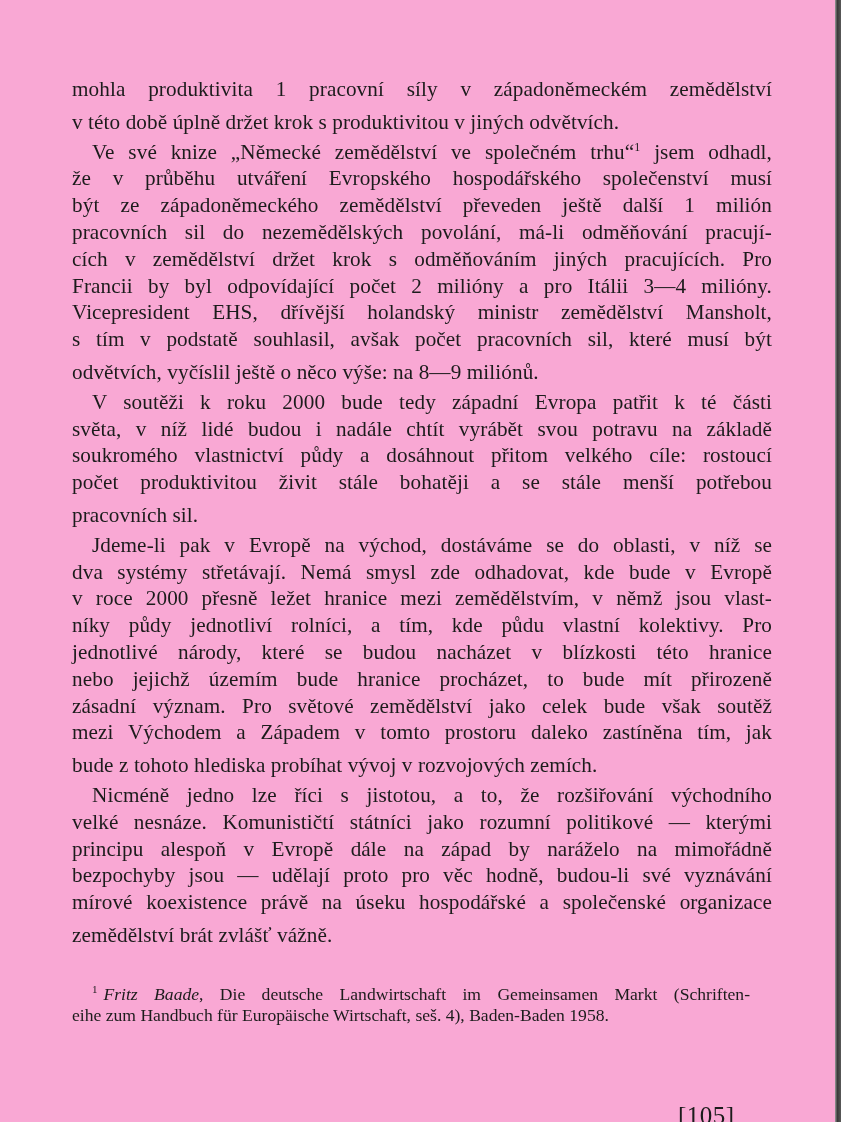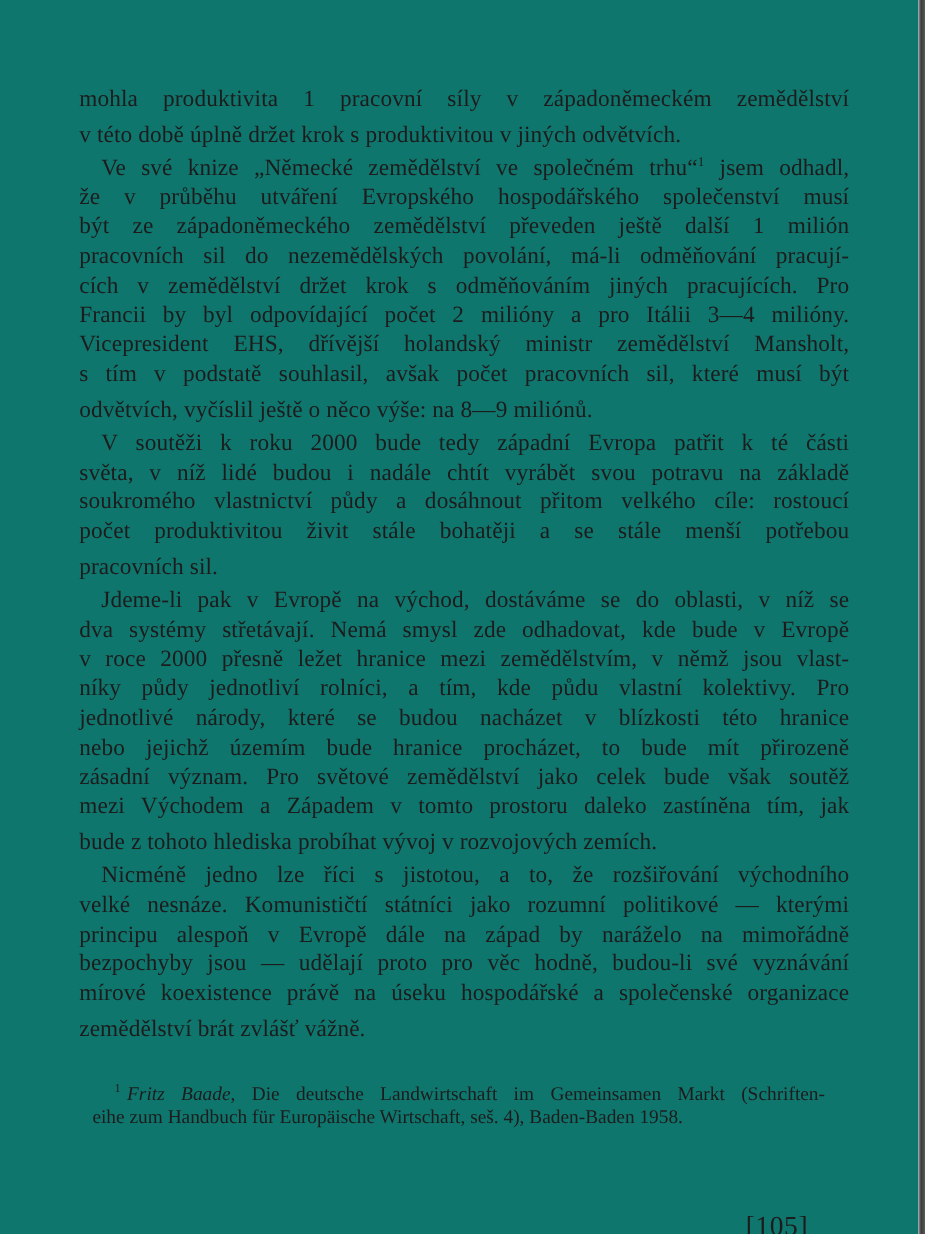"mohla produktivita 1 pracovní síly" .page { background: #0f766e -> #f9a8d4 }
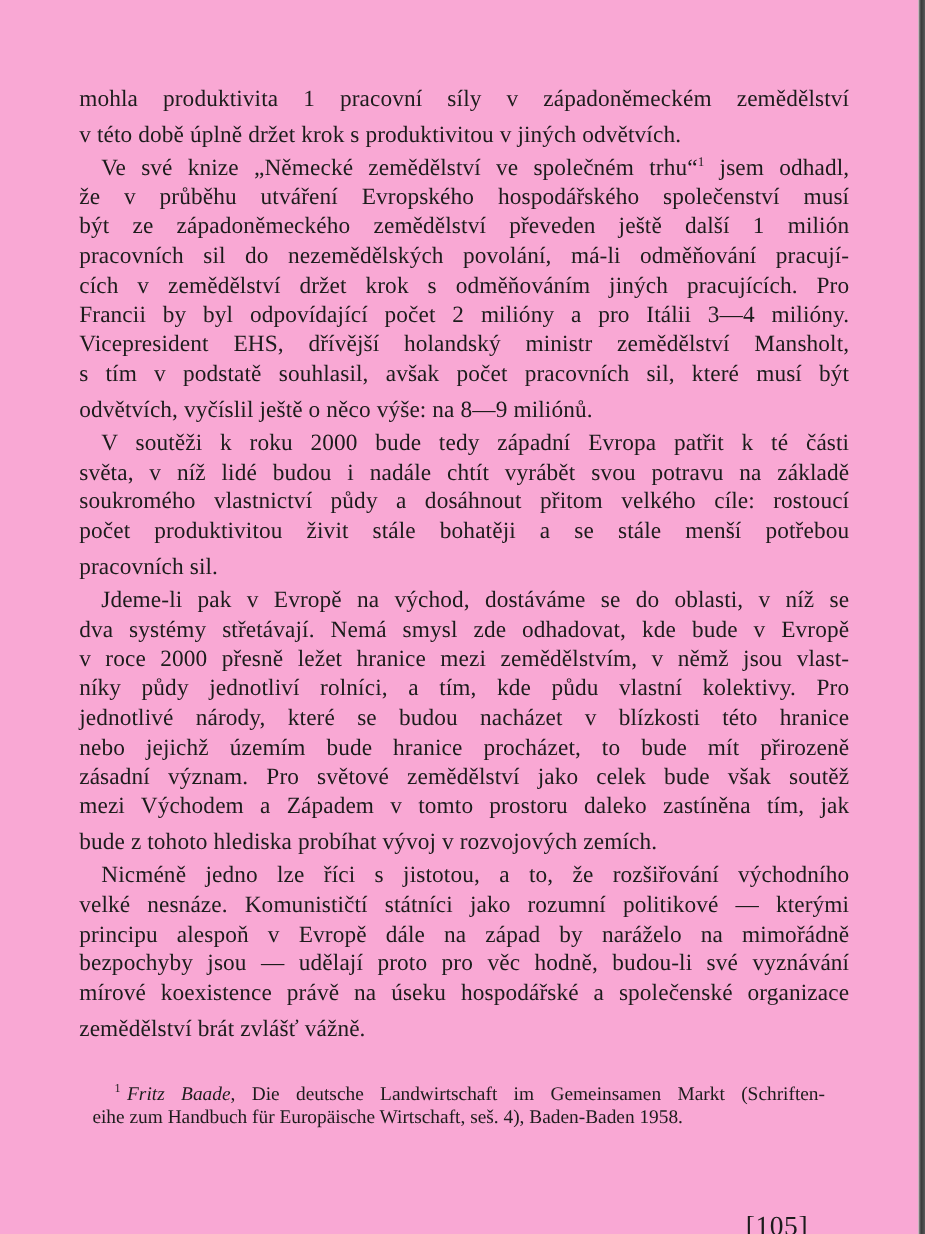"1 Fritz Baade, Die deutsche" .fn-line { margin-left: 12px -> none }
